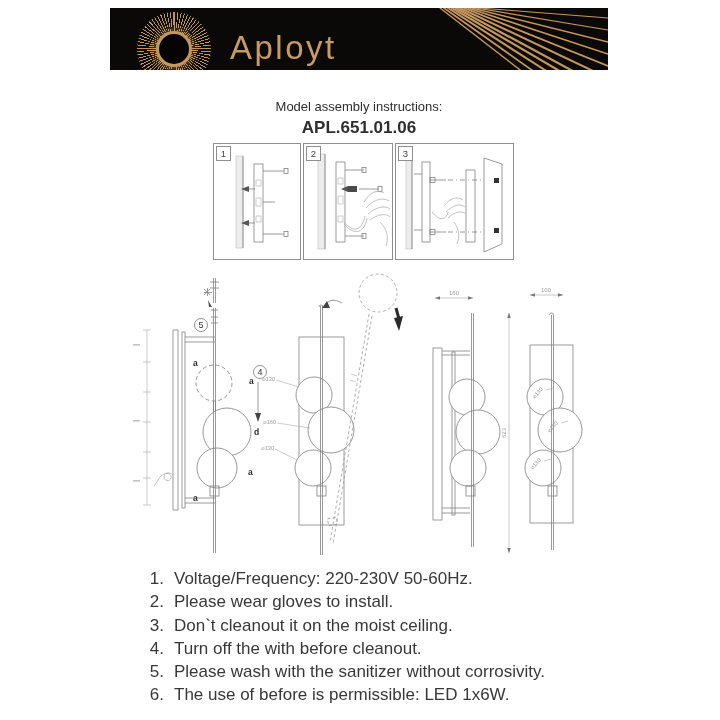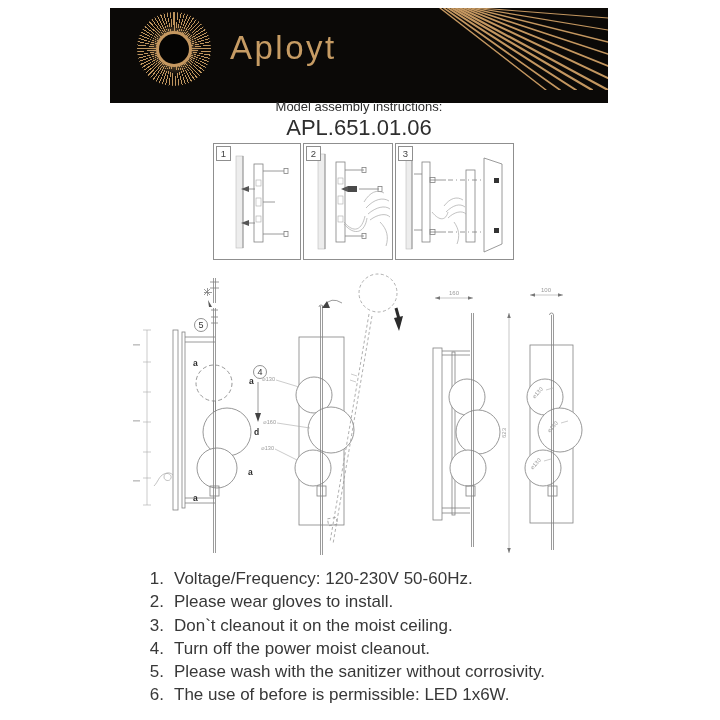"Aployt" .banner { height: 95px -> 62px }
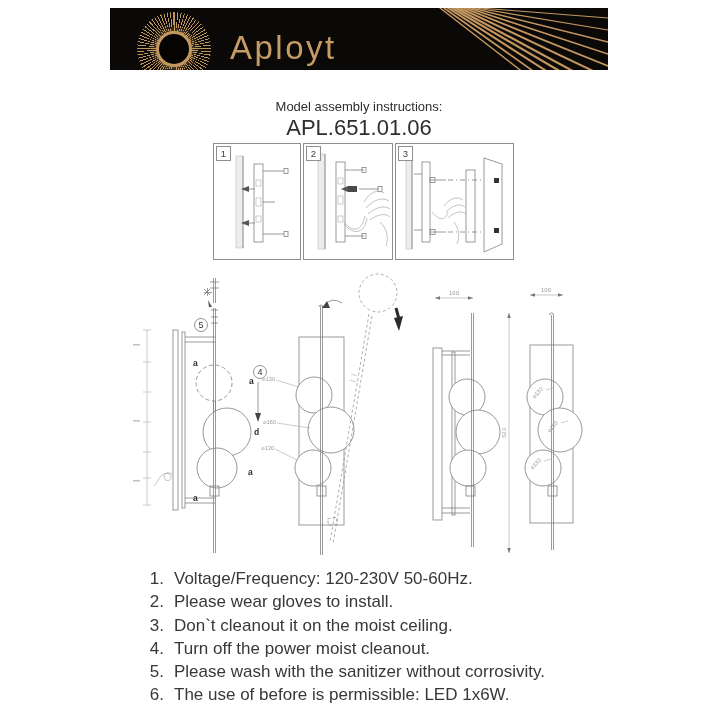"APL.651.01.06" .title .t2 { font-size: 22px -> 17px; font-weight: 400 -> 700 }
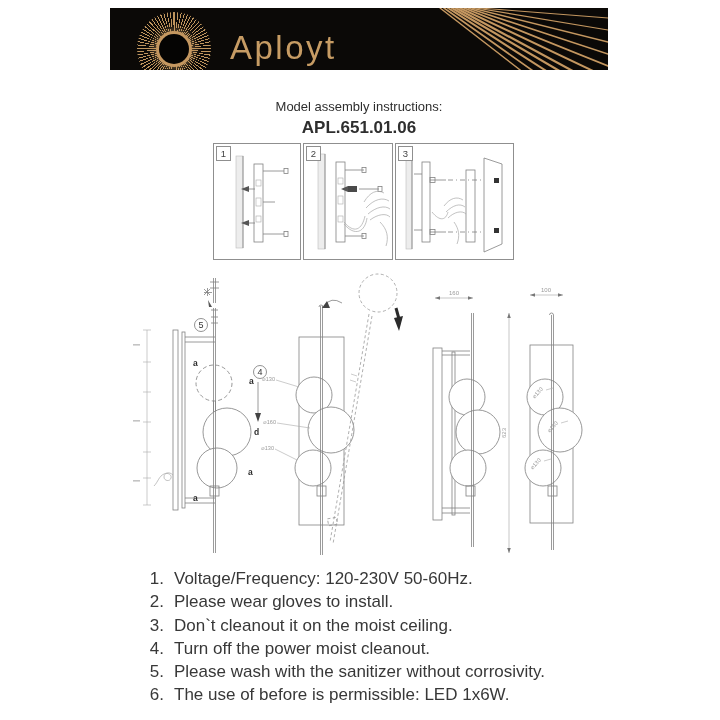"Voltage/Frequency: 120-230V 50-60Hz." span.itxt { text: 120-230V -> 220-230V }
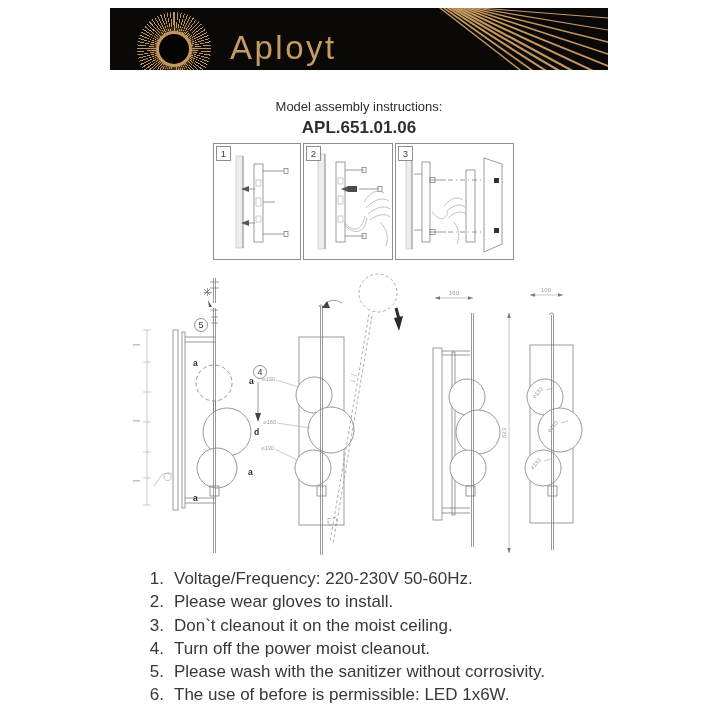"Turn off the power moist" span.itxt { text: power moist -> with before }
